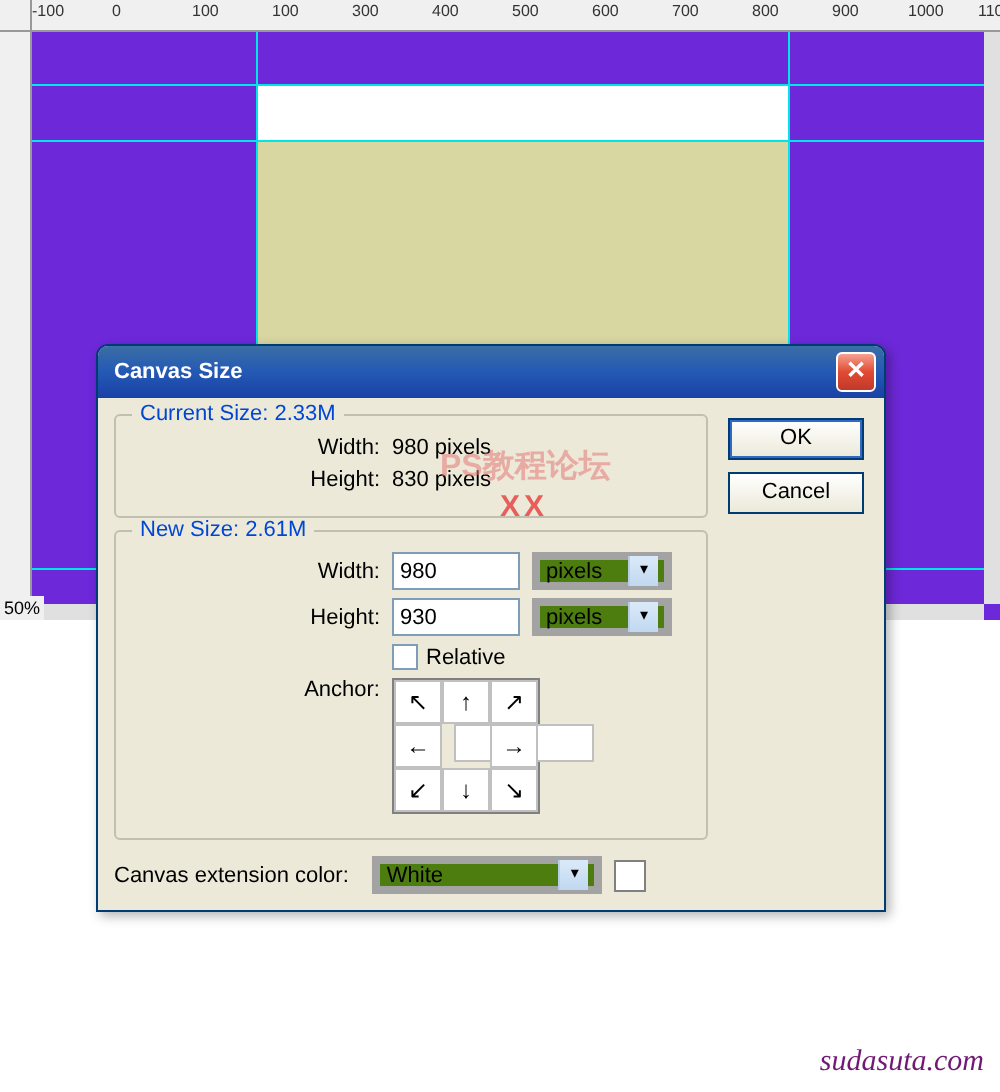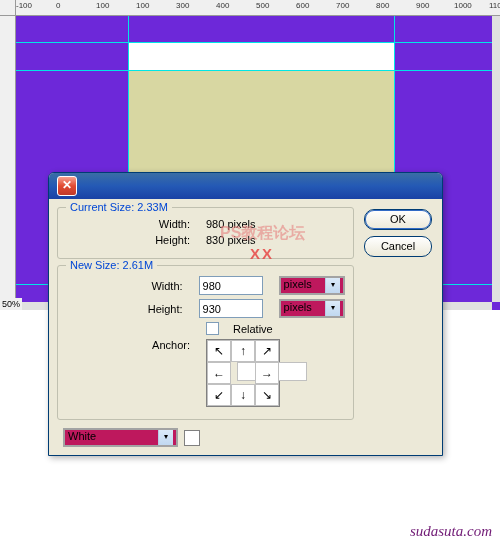"Canvas Size" span.titlebar-text { html: none -> <span>Canvas Size</span> }
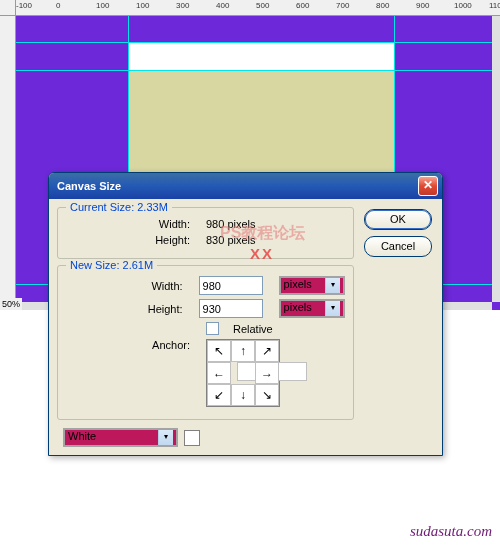"Width:" .row { gap: 10px -> none }
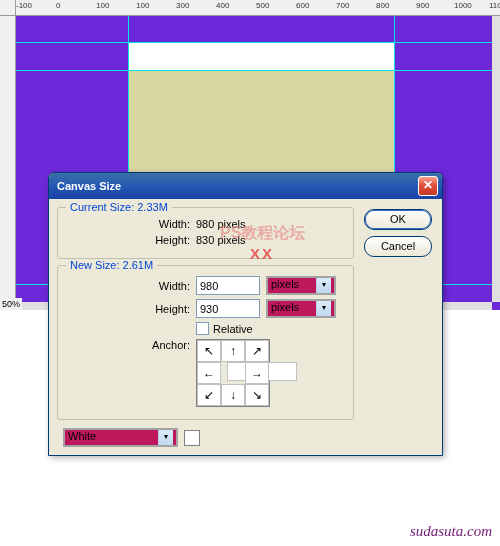"OK" .xp-btn { border-radius: 10px -> 0 }
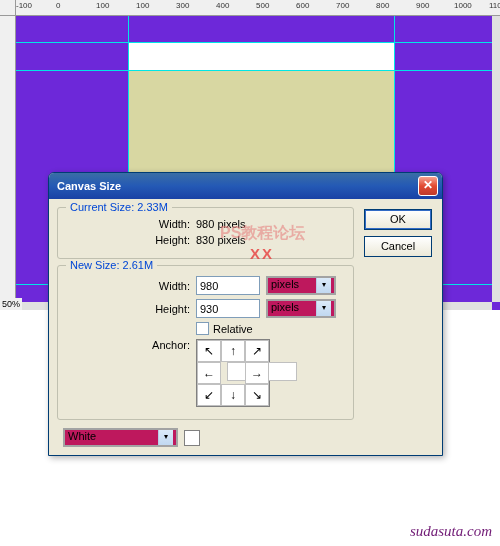"pixels" .sel { align-items: none -> center; background: #be185d -> #4d7c0f; border: 2px solid #a3a3a3 -> 4px solid #a3a3a3 }
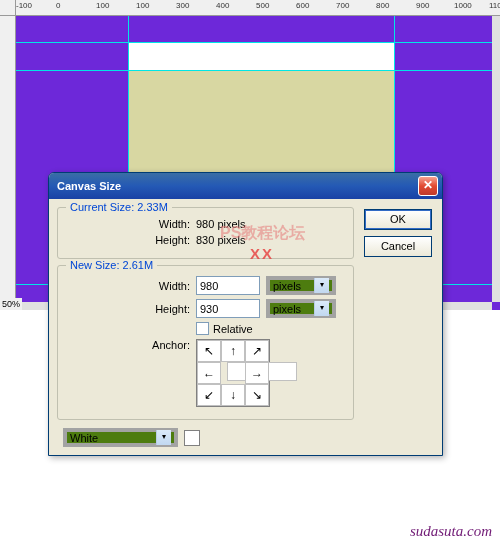"Canvas extension color:" span { html: none -> <span>Canvas extension color:</span> }
